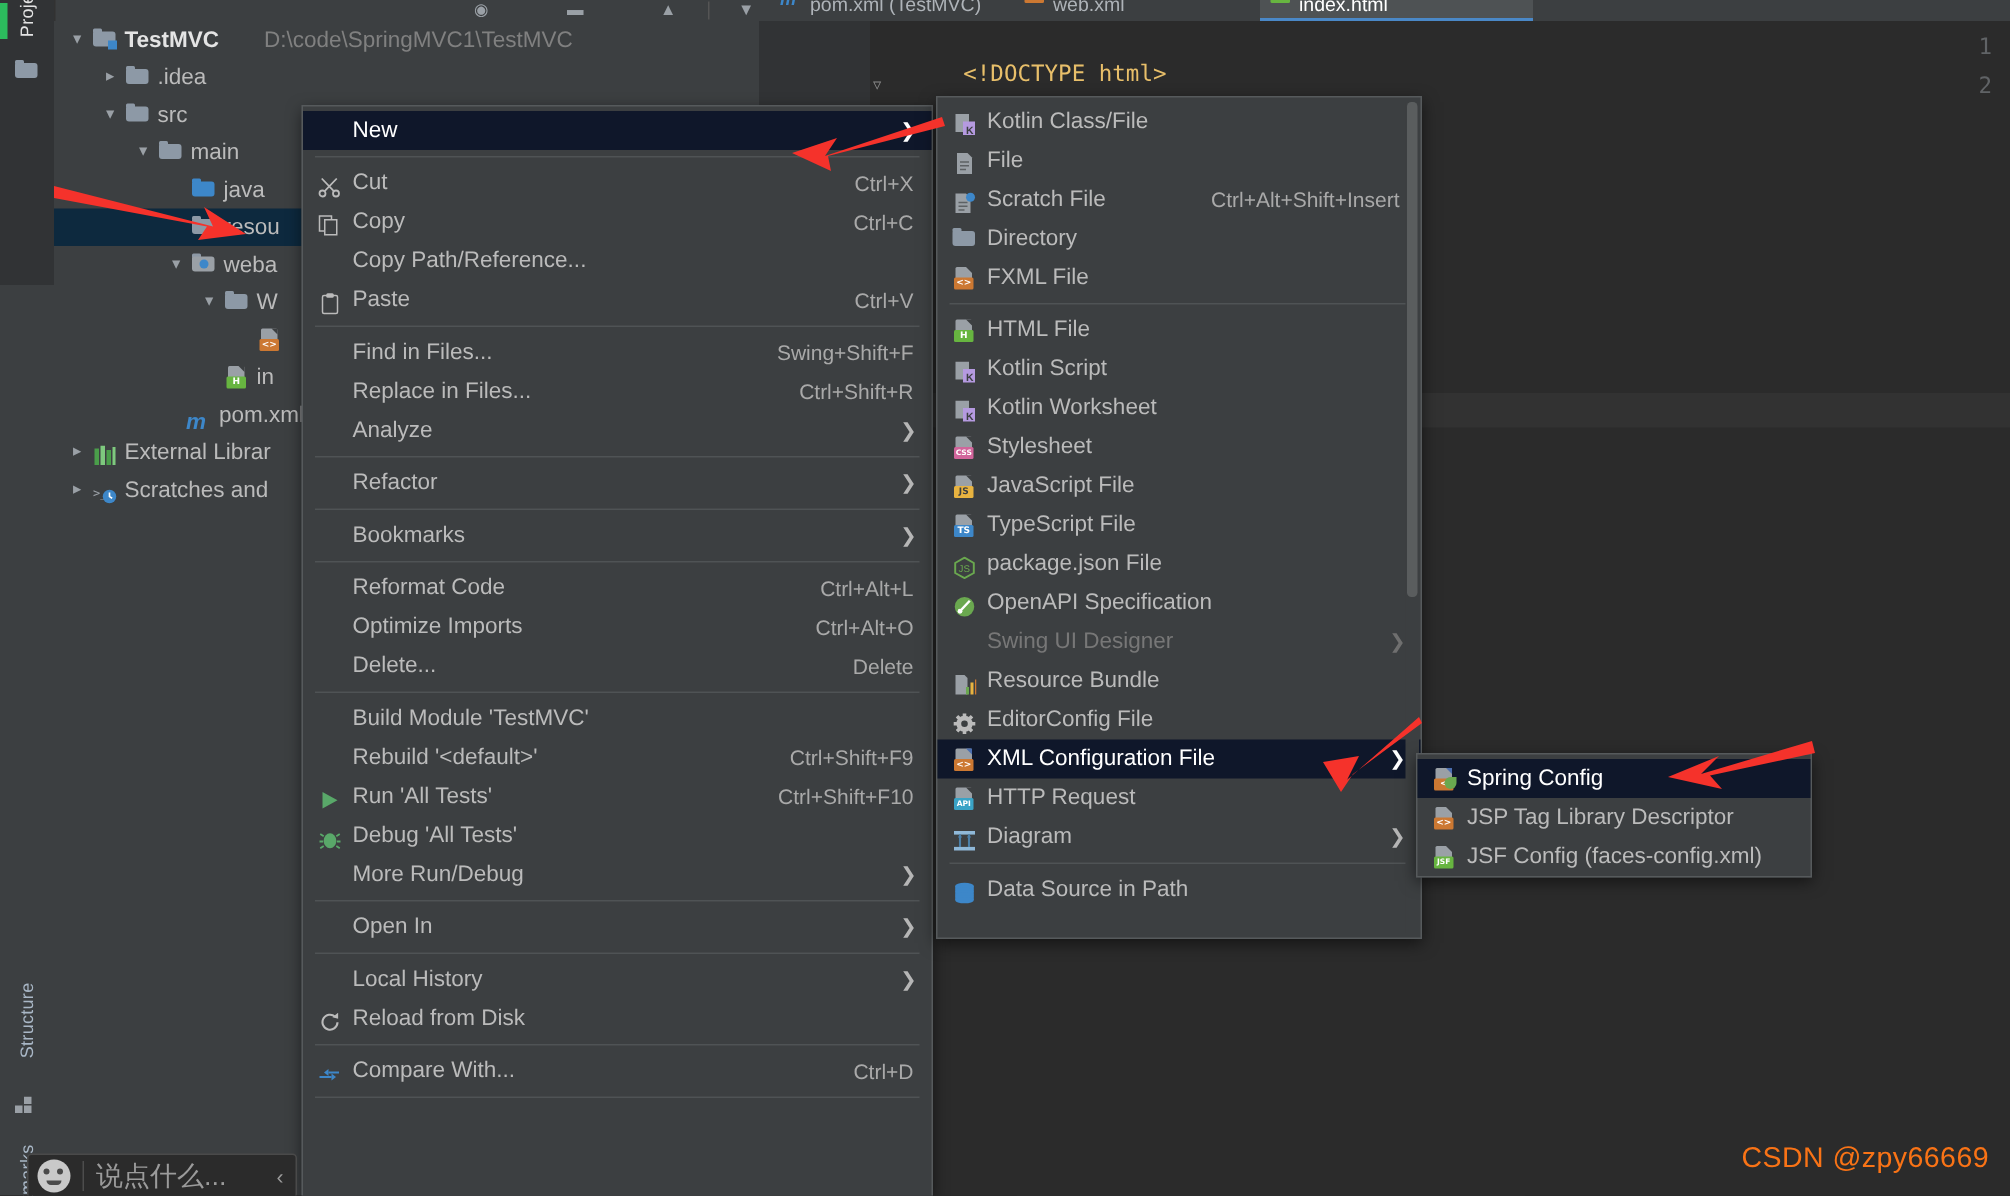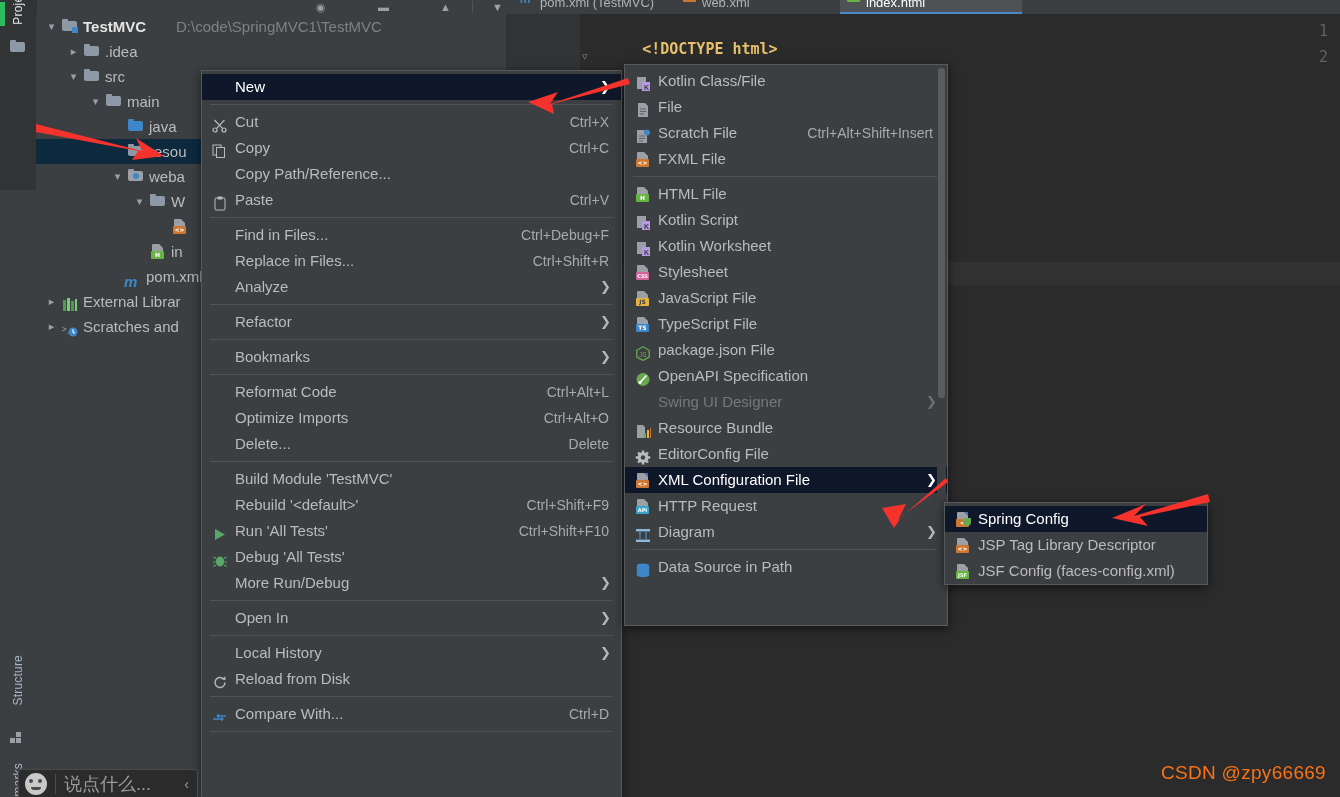"<!DOCTYPE html>" span.codeline { font-weight: bold -> none }
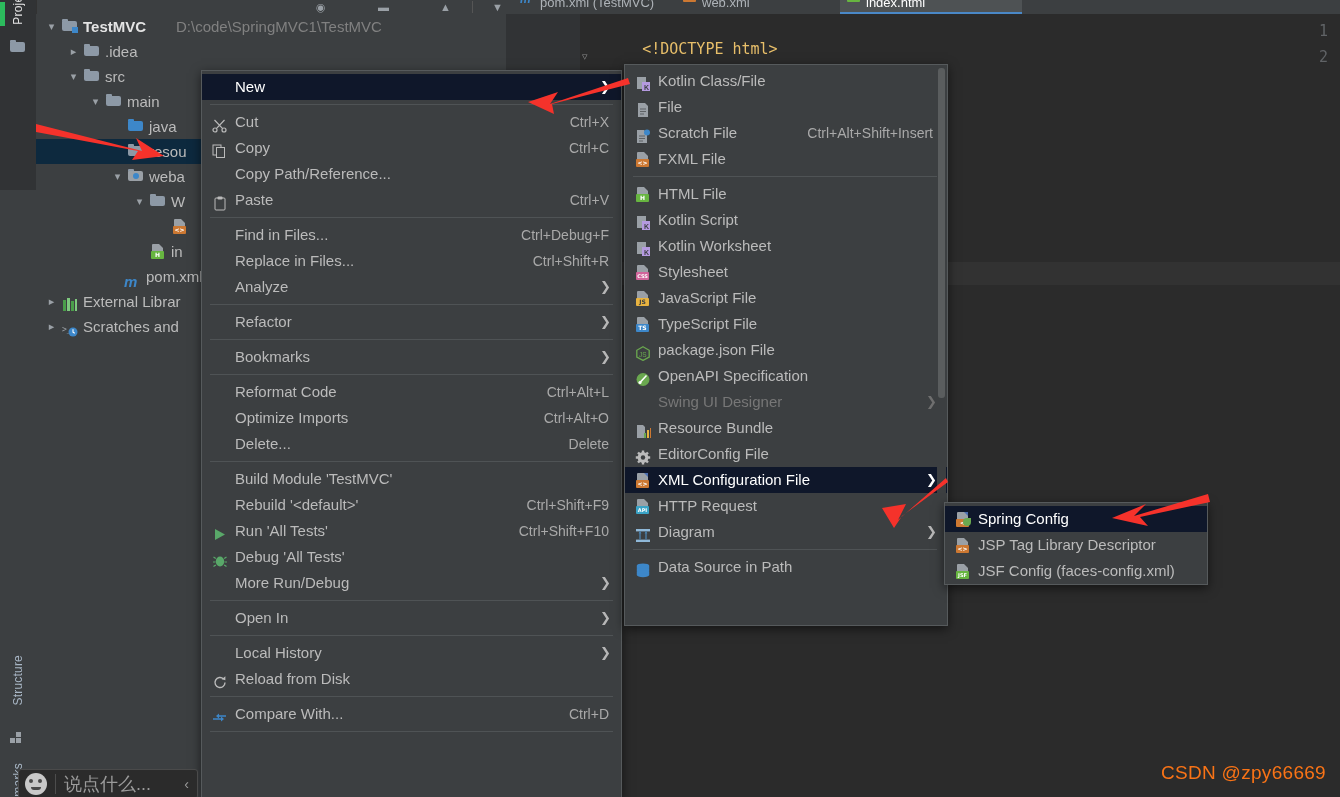"Directory" div.mi { html: none -> <div> <span> <span> <span></span> <span></span> </span> </span> <span>Directory</span> </div> }
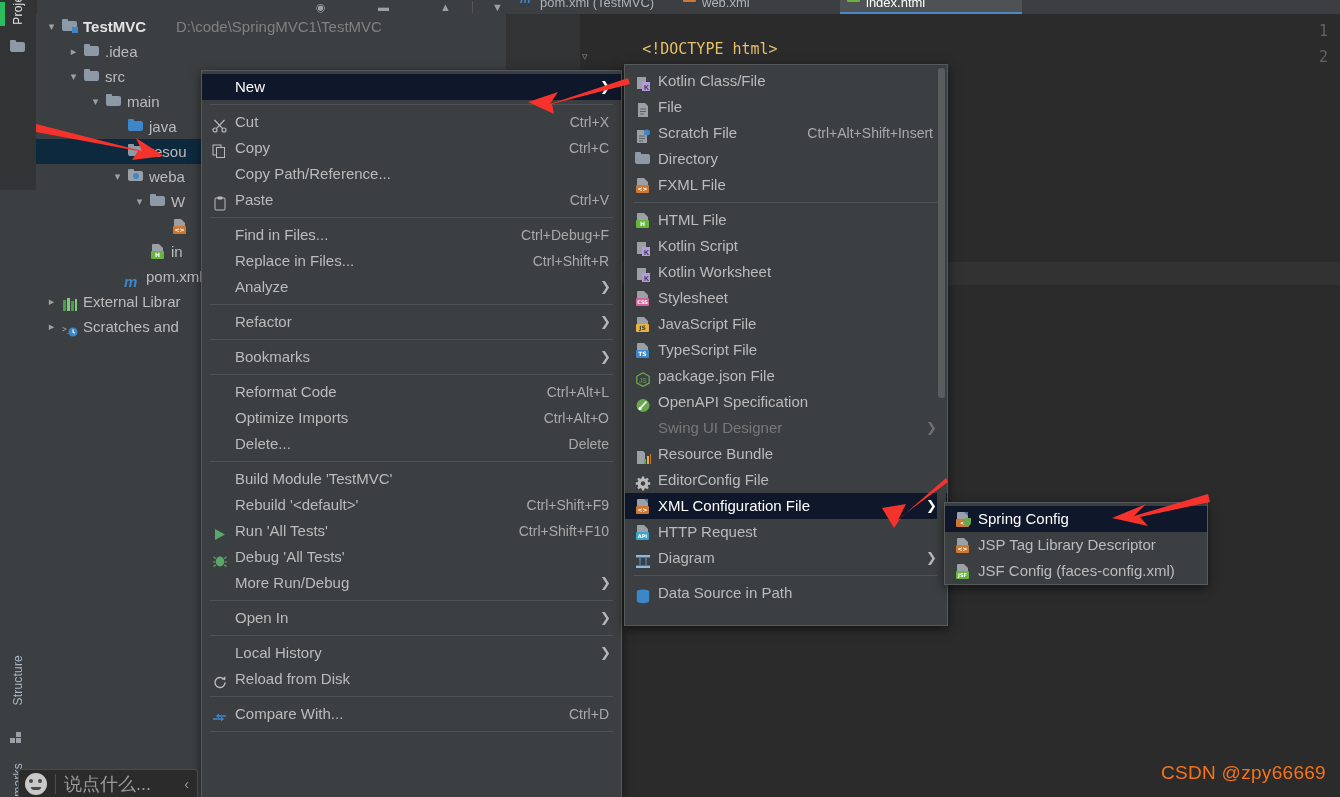"Ctrl+Debug+F" span.mi-accel { text: Ctrl+Debug+F -> Swing+Shift+F }
